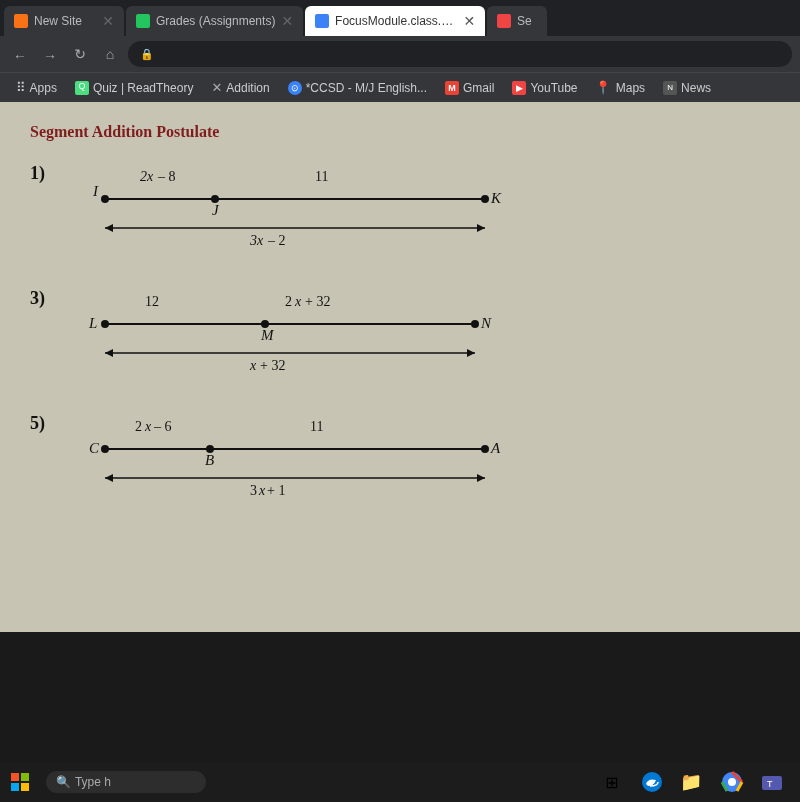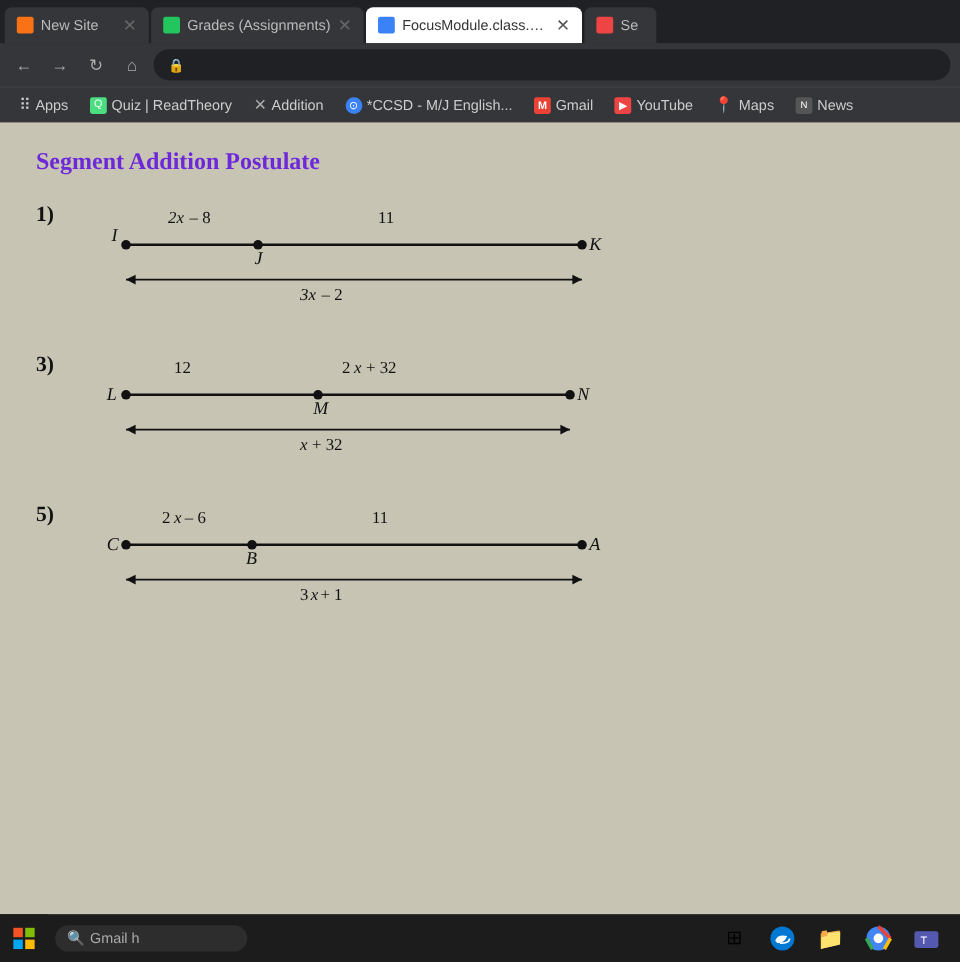"New Site" .browser { height: 762px -> 632px }
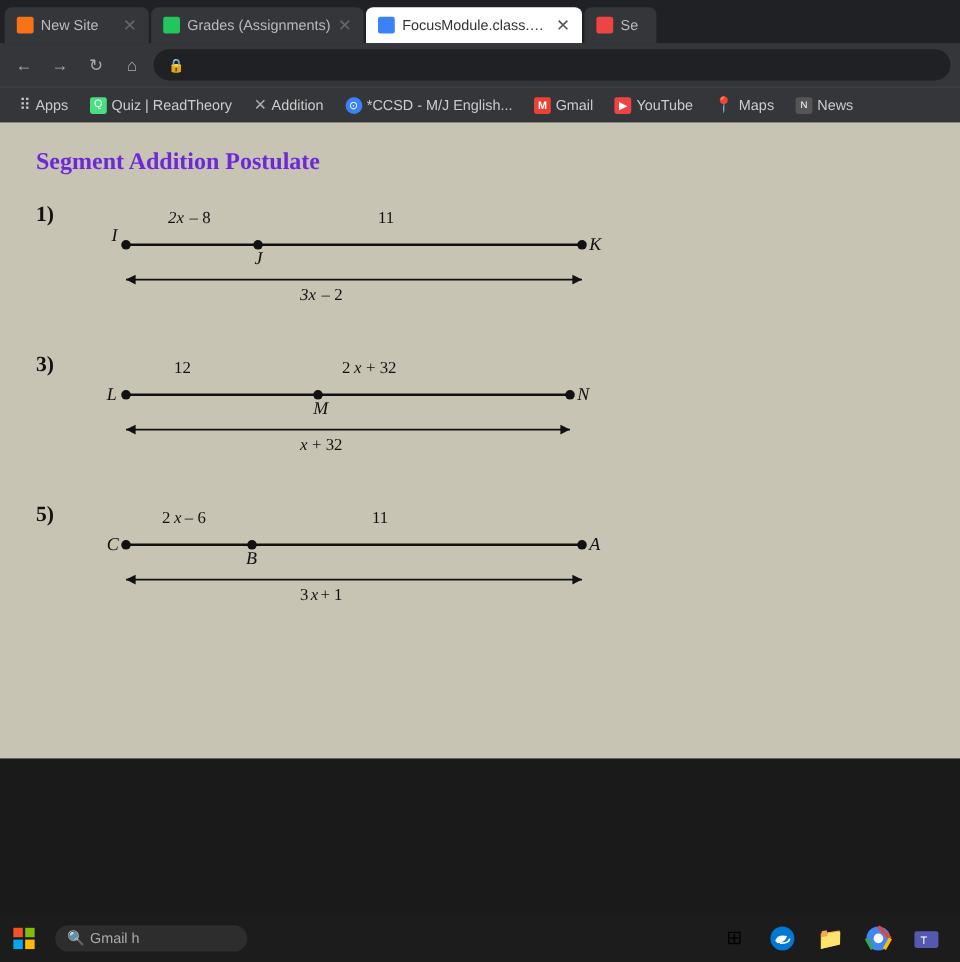"Segment Addition Postulate" .worksheet-title { color: #6d28d9 -> #7f1d1d; font-size: 20px -> 16px }
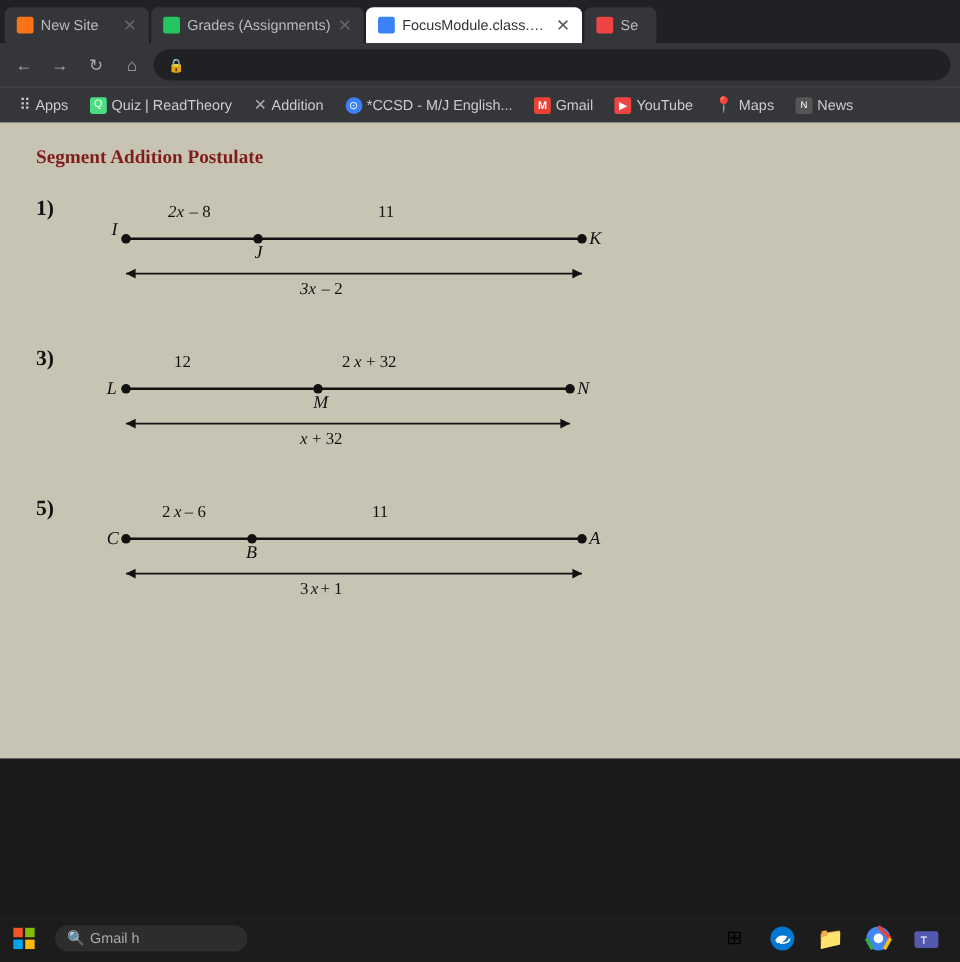"Gmail h" span { text: Gmail -> Type }
